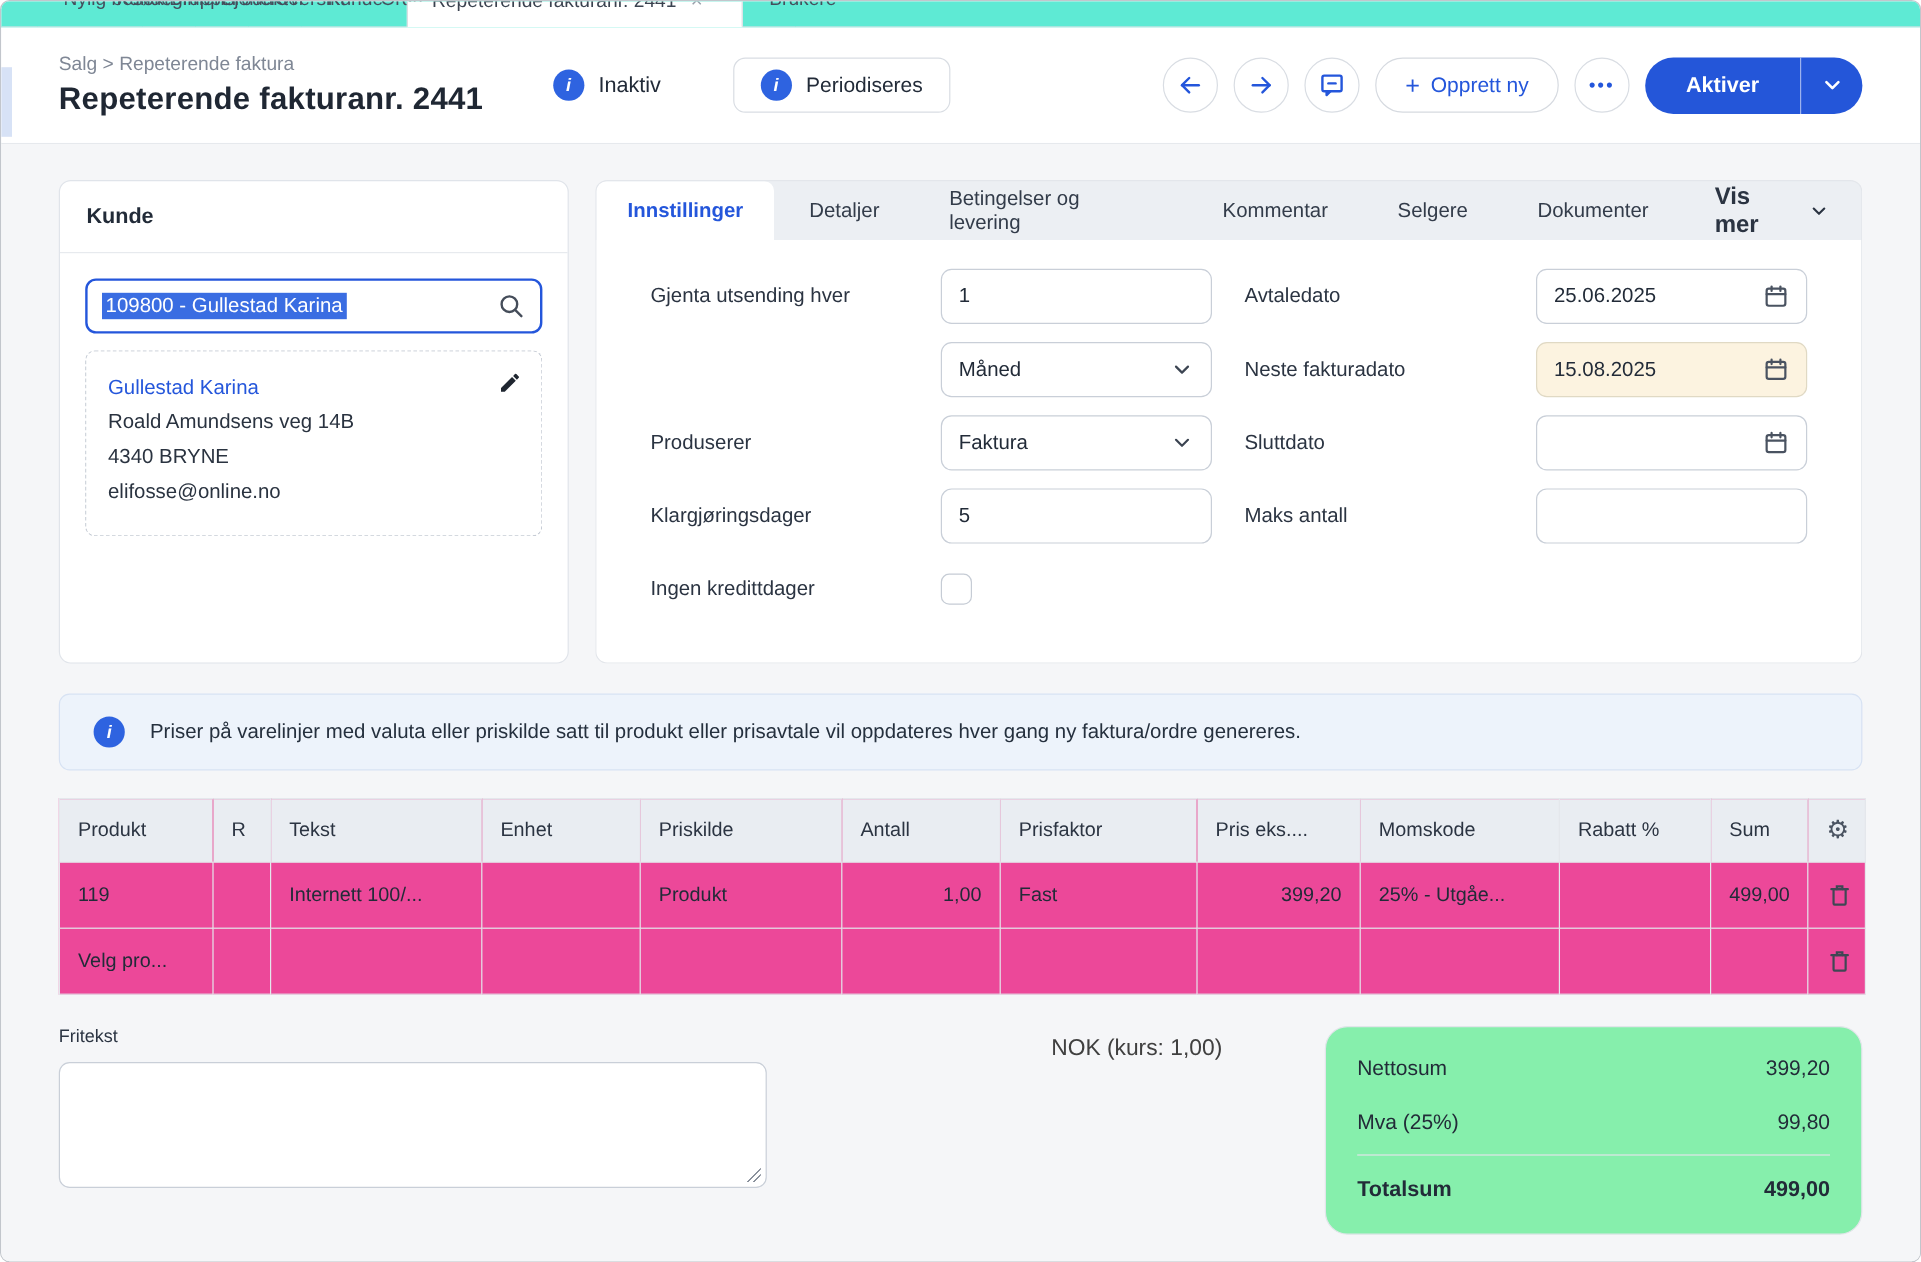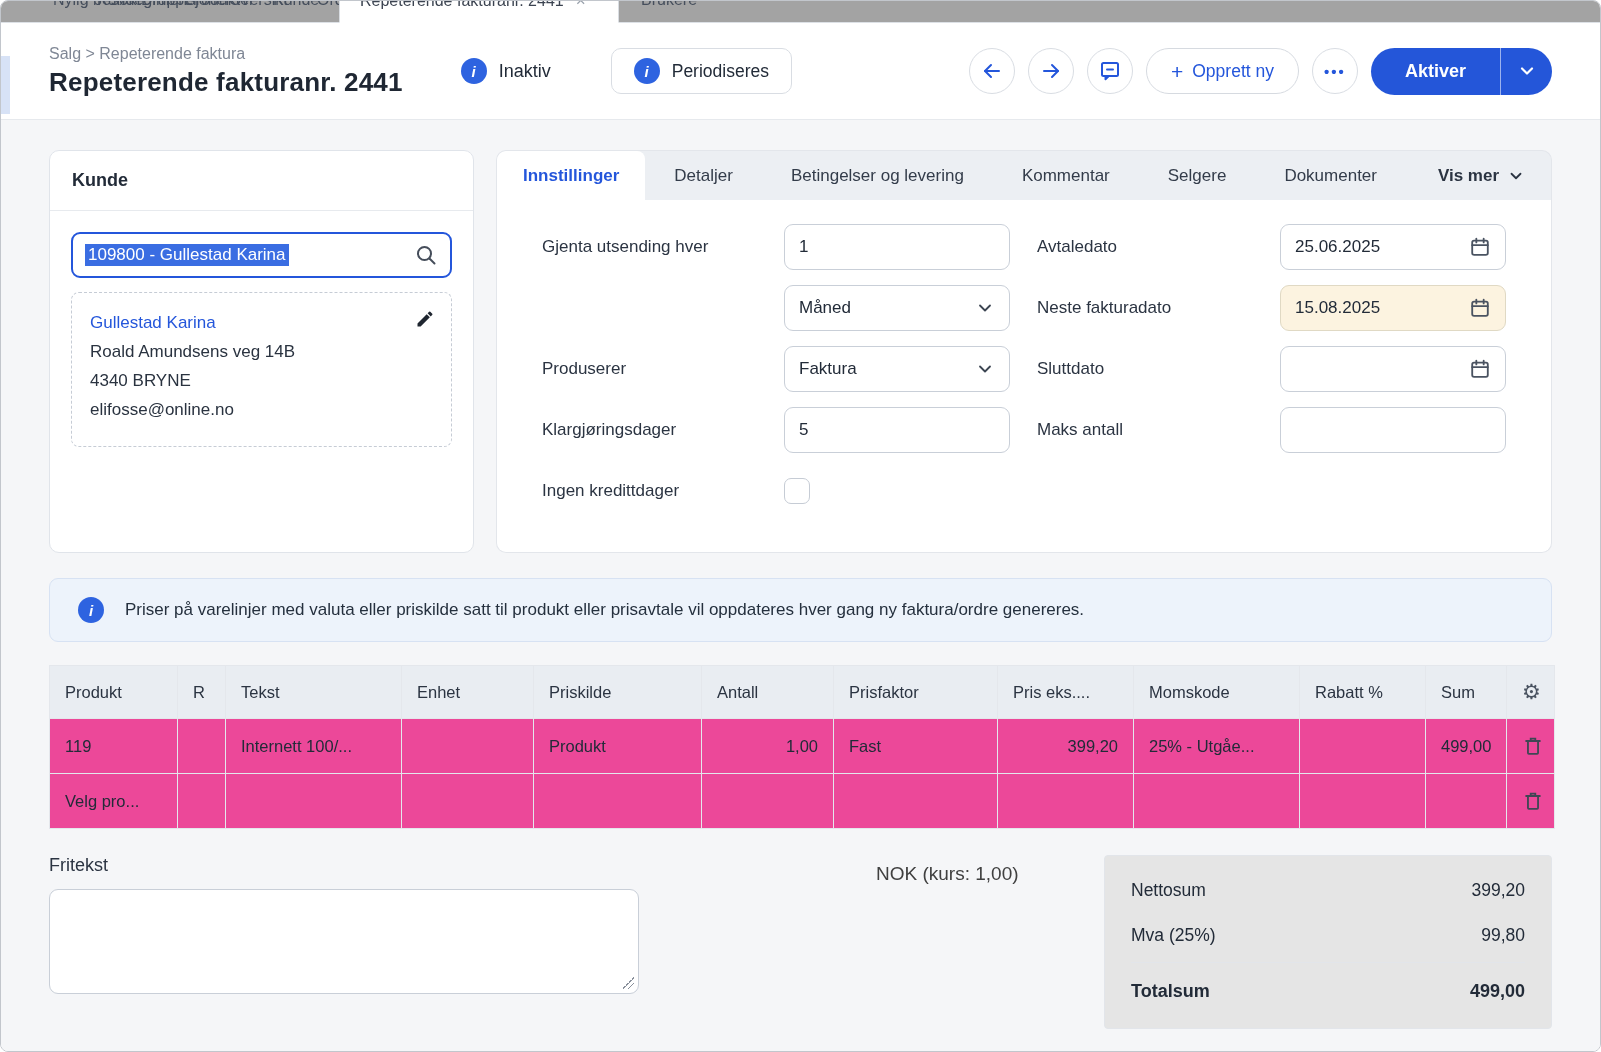"Repeterende fakturanr. 2441 ×" .bstrip { background: #a3a3a3 -> #5eead4 }
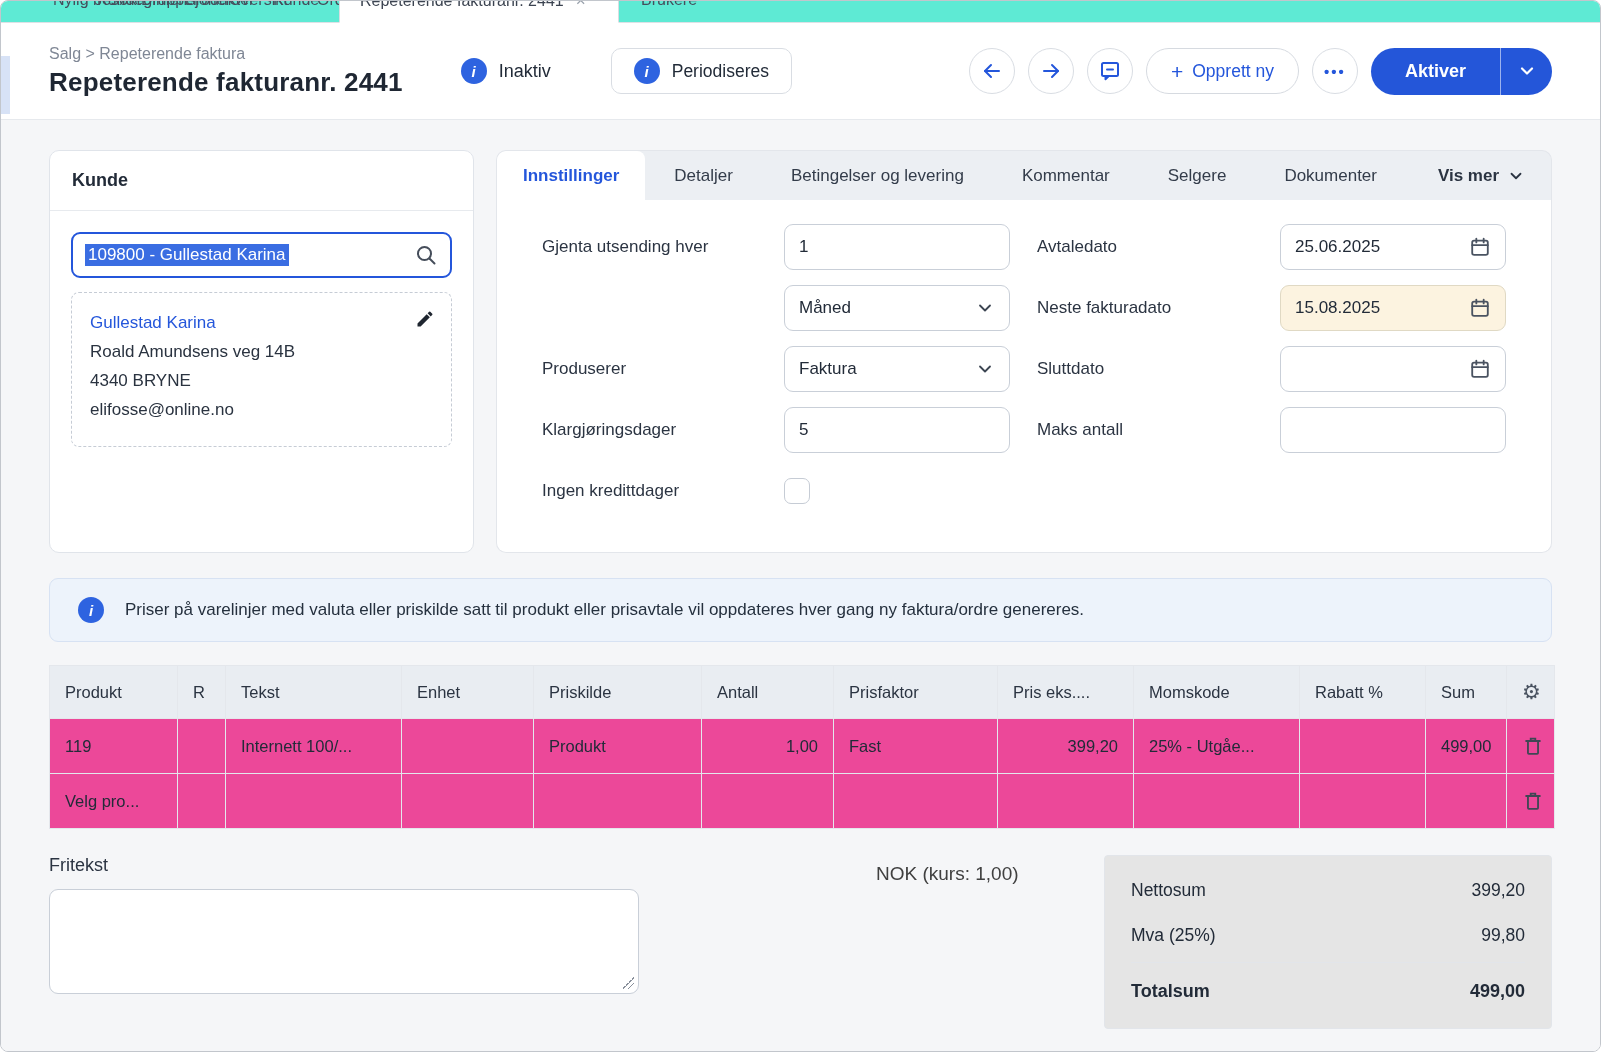"Vis mer" .tab-more { font-size: 17px -> 20px }
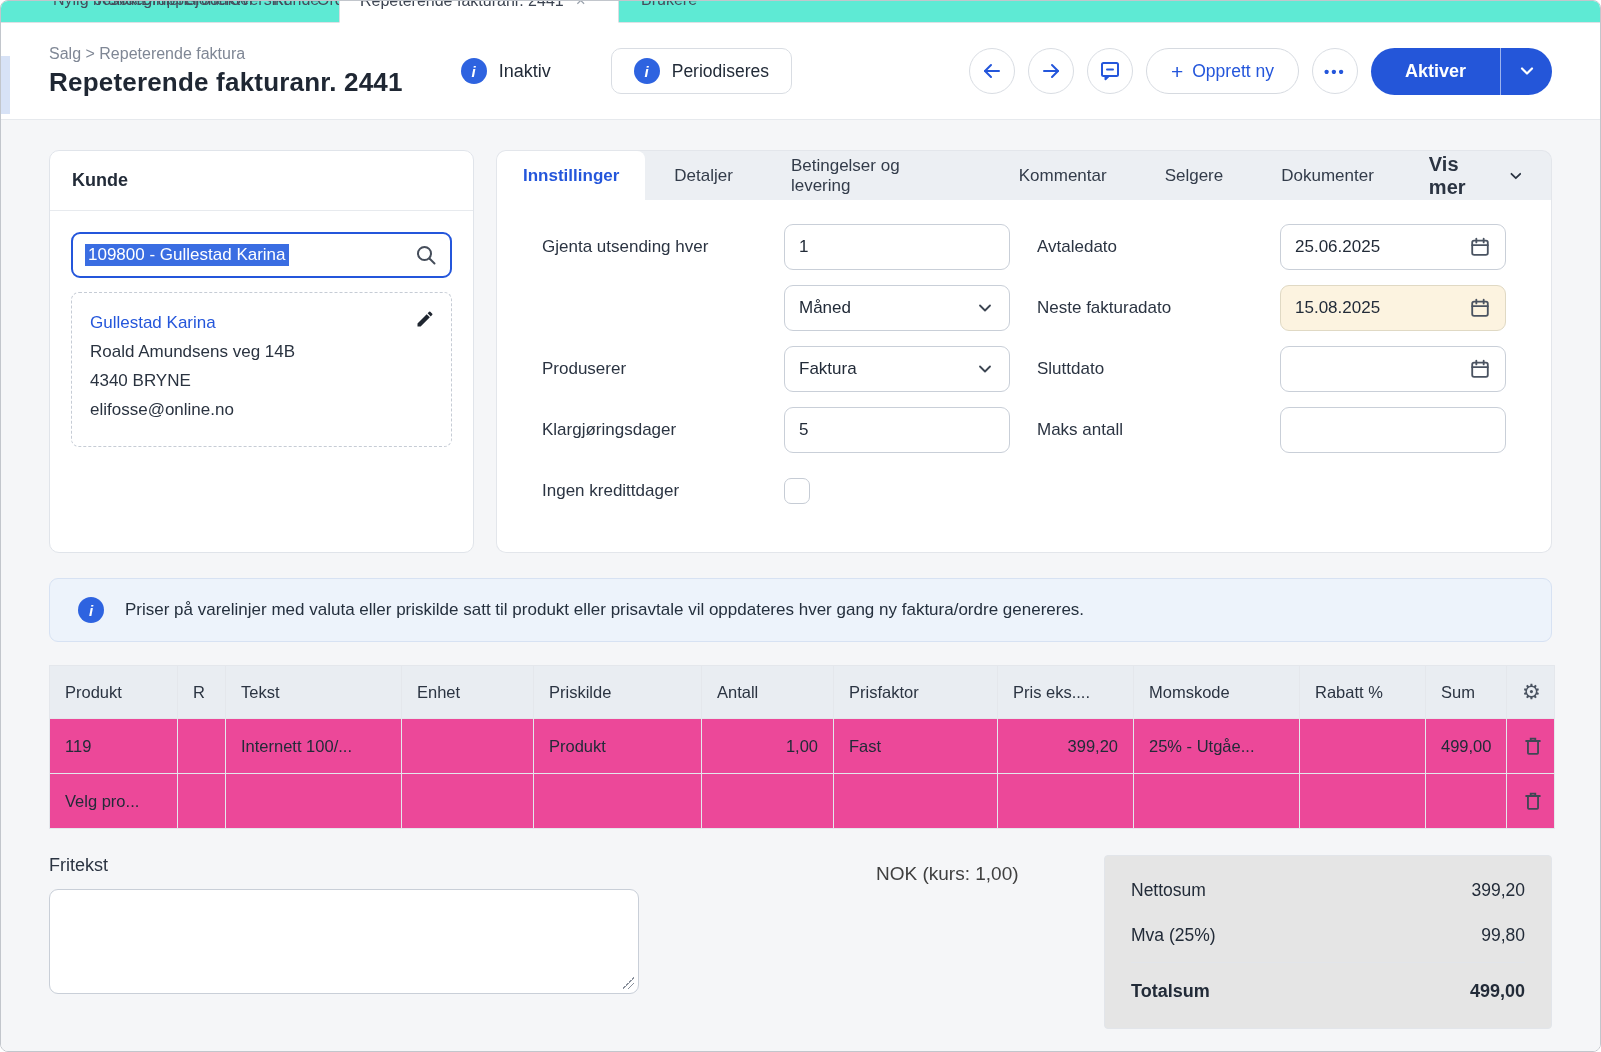"Fritekst" .freetext-label { font-size: 18px -> 15px }
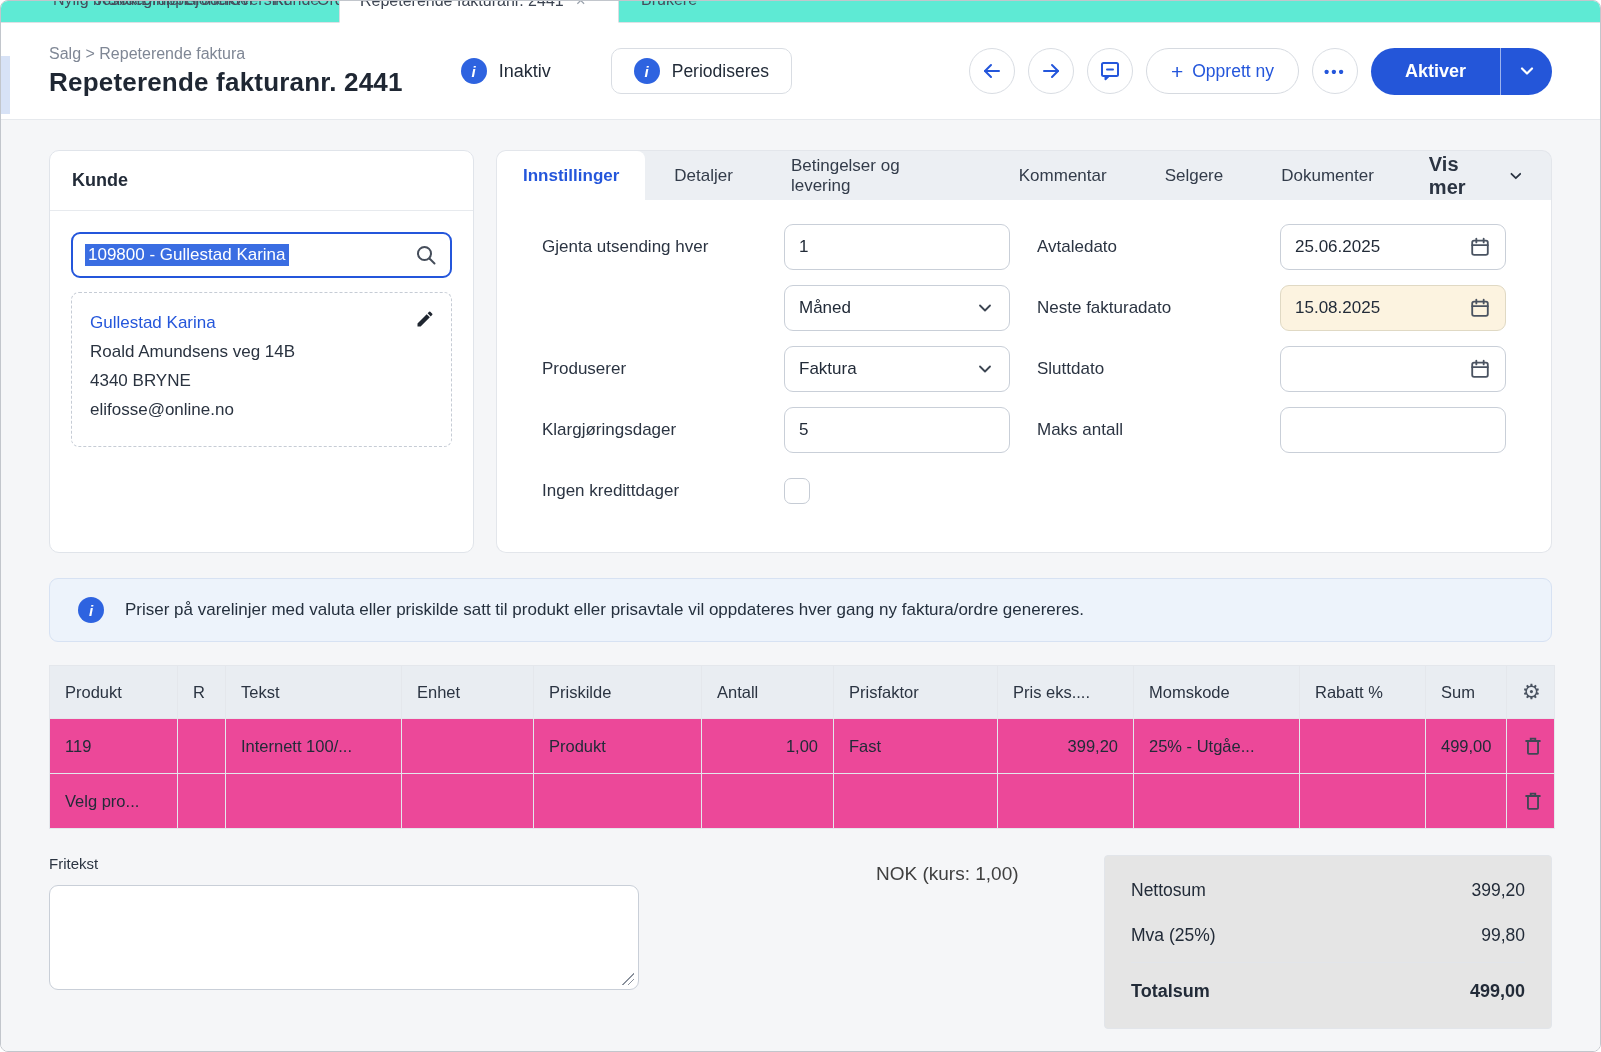"Nettosum" .totals-card { background: #e5e5e5 -> #86efac; border-radius: 4px -> 19px }
